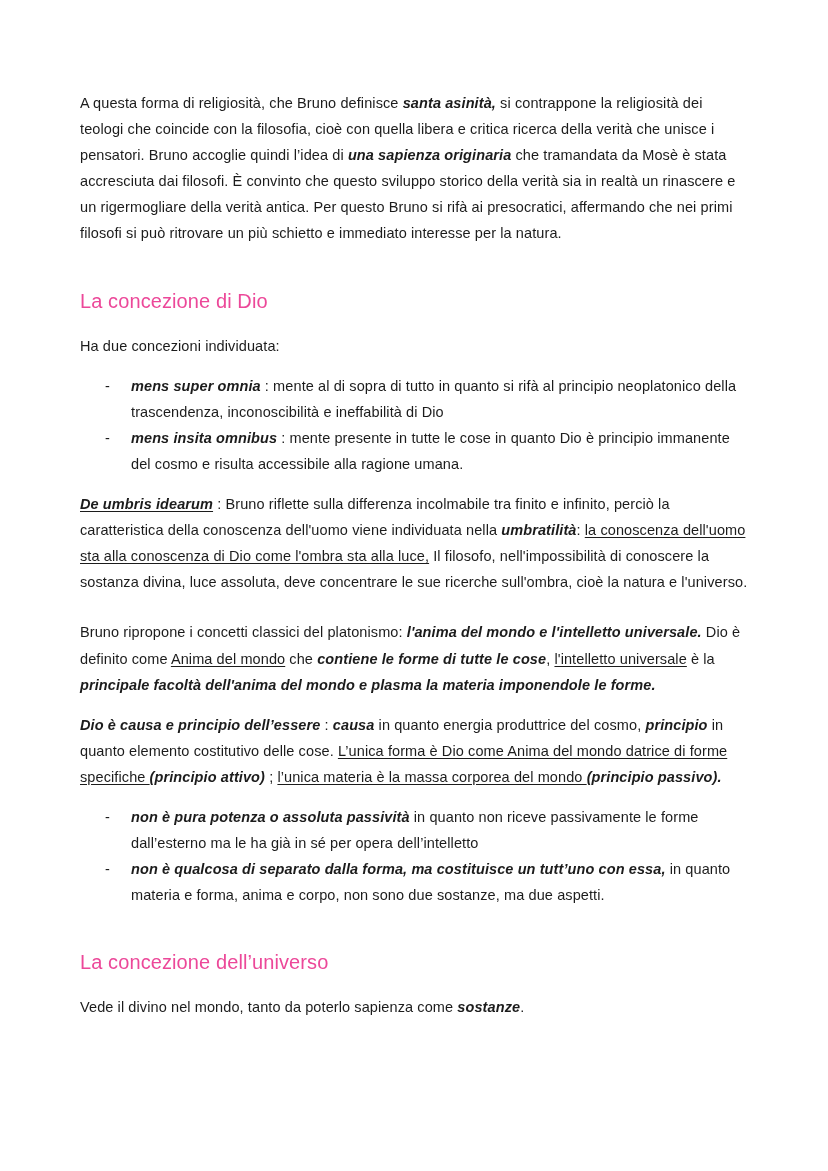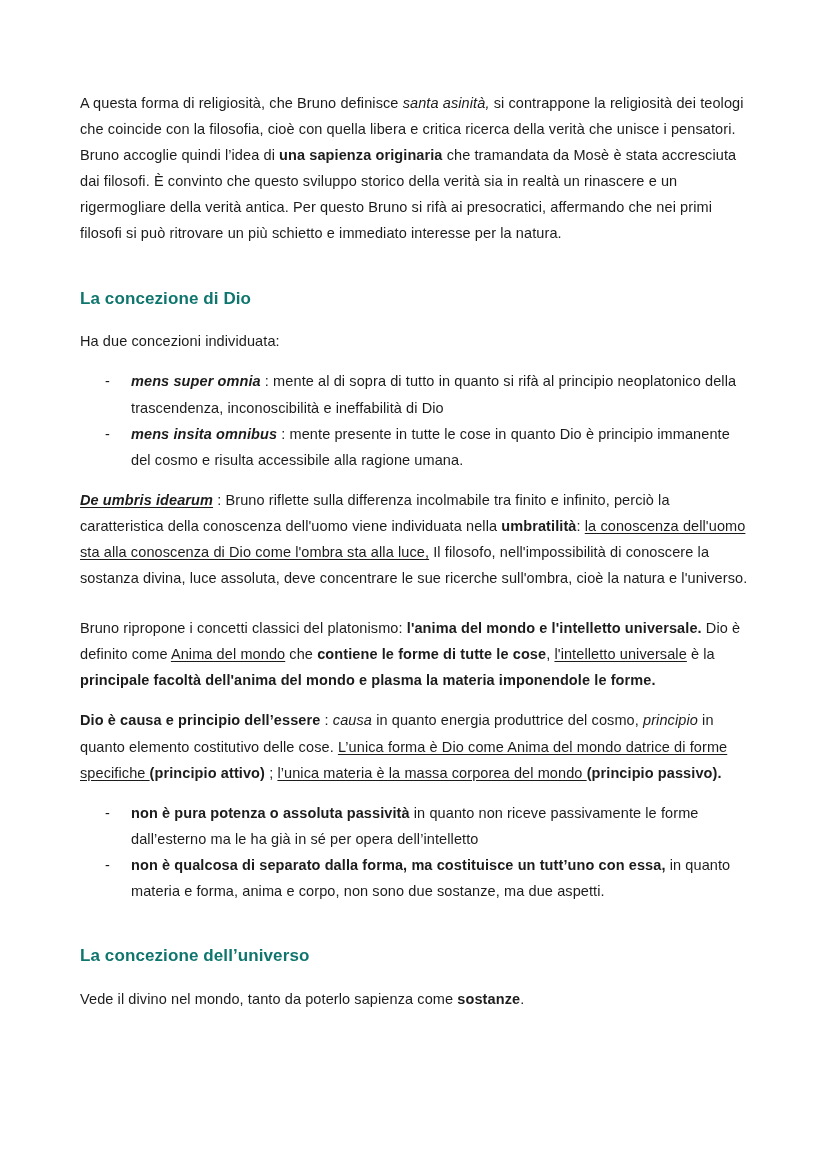"santa asinità," .i { font-weight: none -> bold }
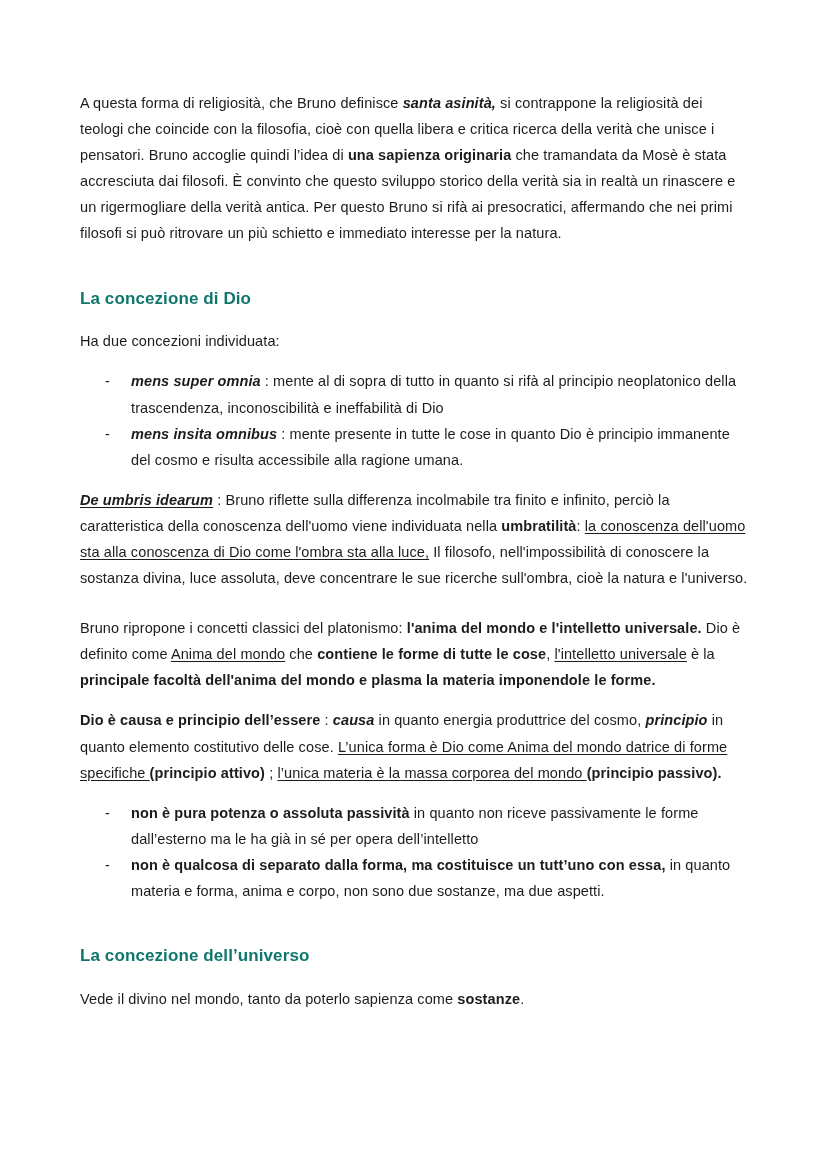"una sapienza originaria" .b { font-style: none -> italic }
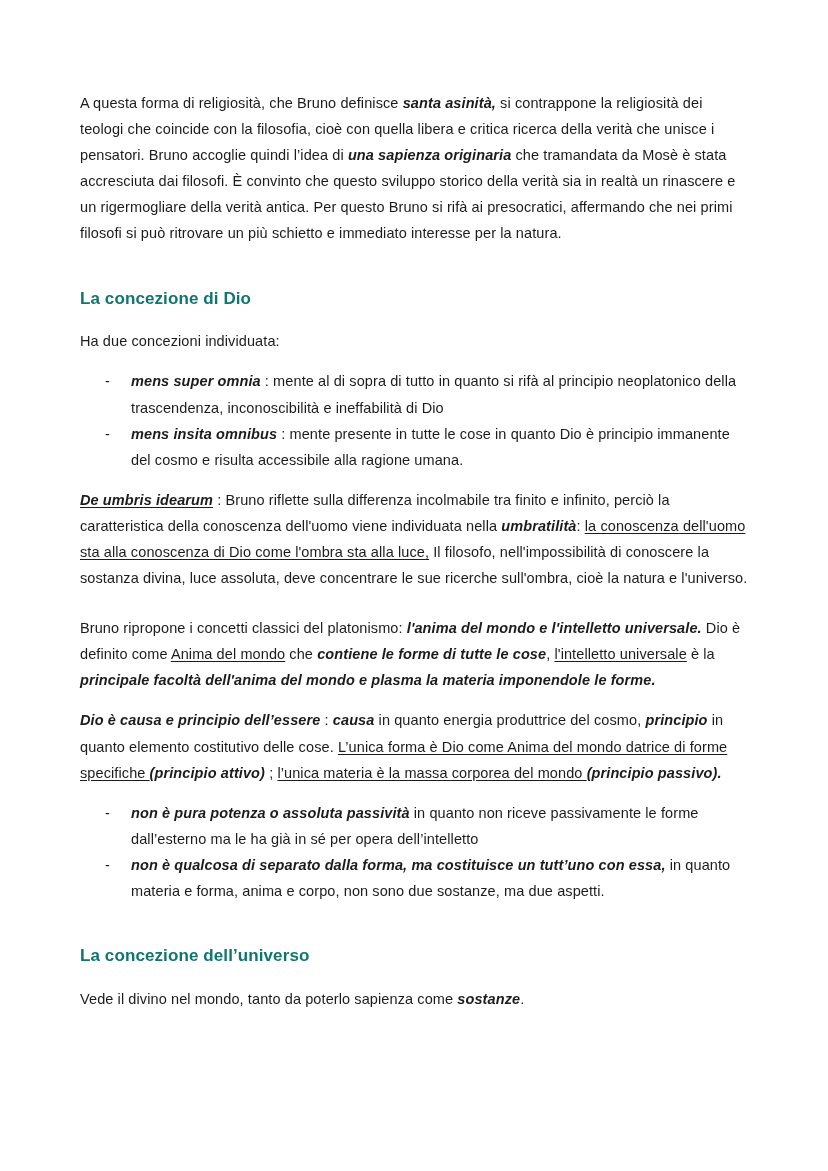"La concezione di Dio" .heading { color: #0f766e -> #ec4899; font-size: 17px -> 20px; font-weight: 700 -> 400 }
